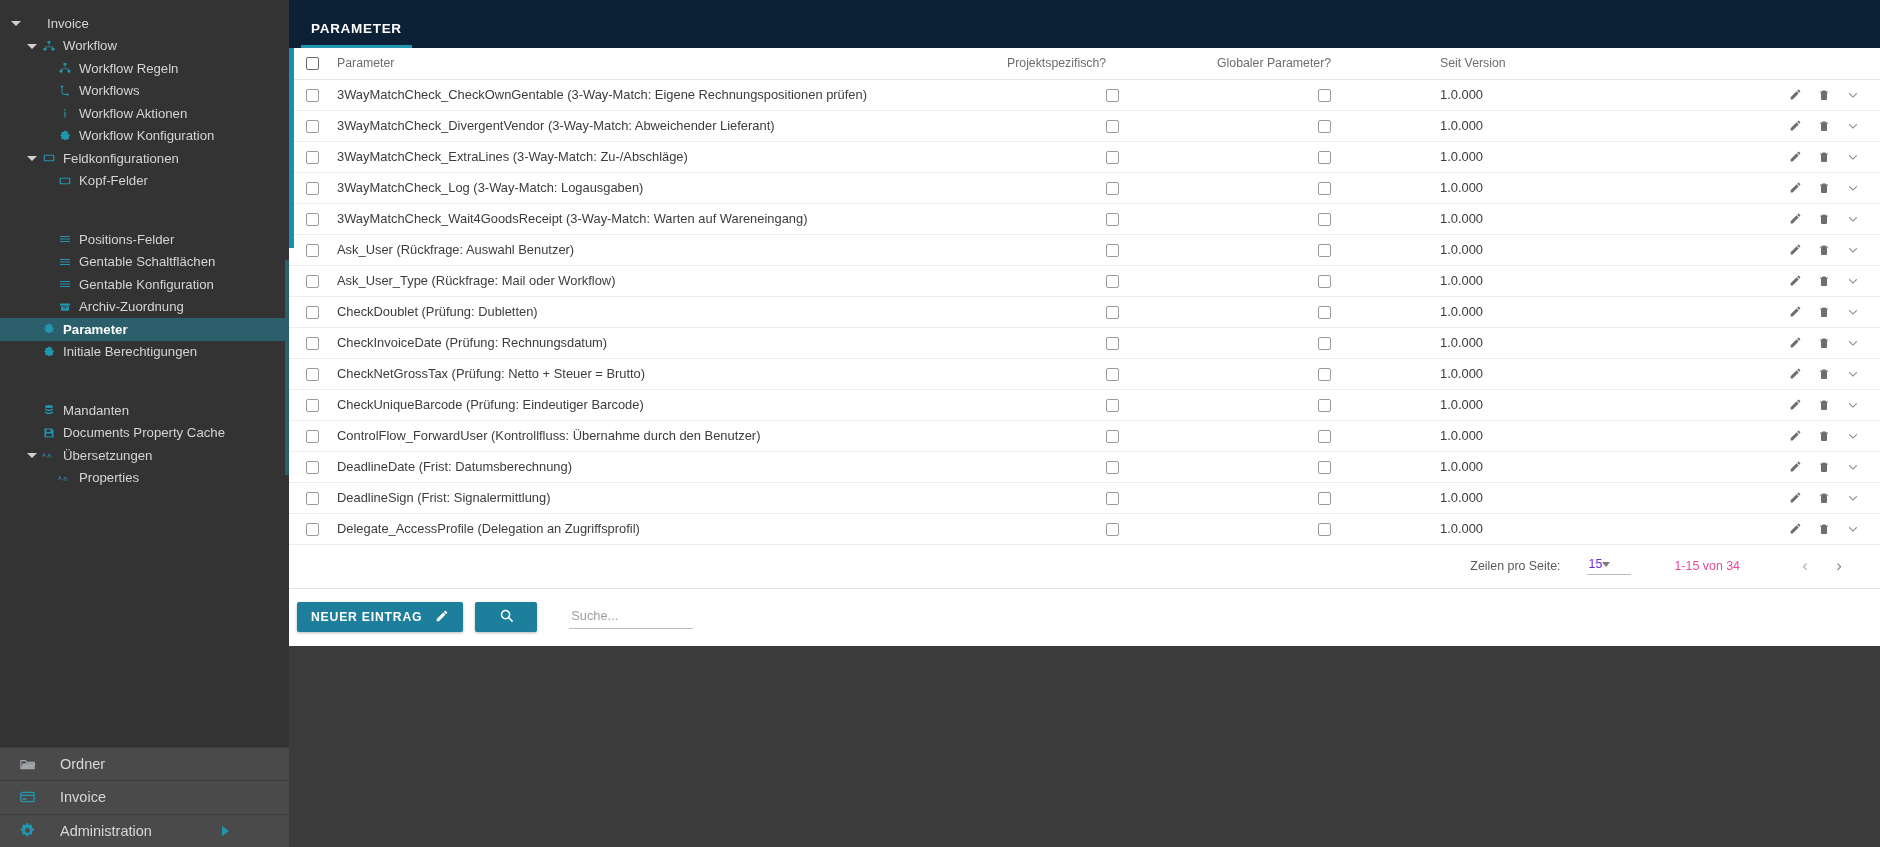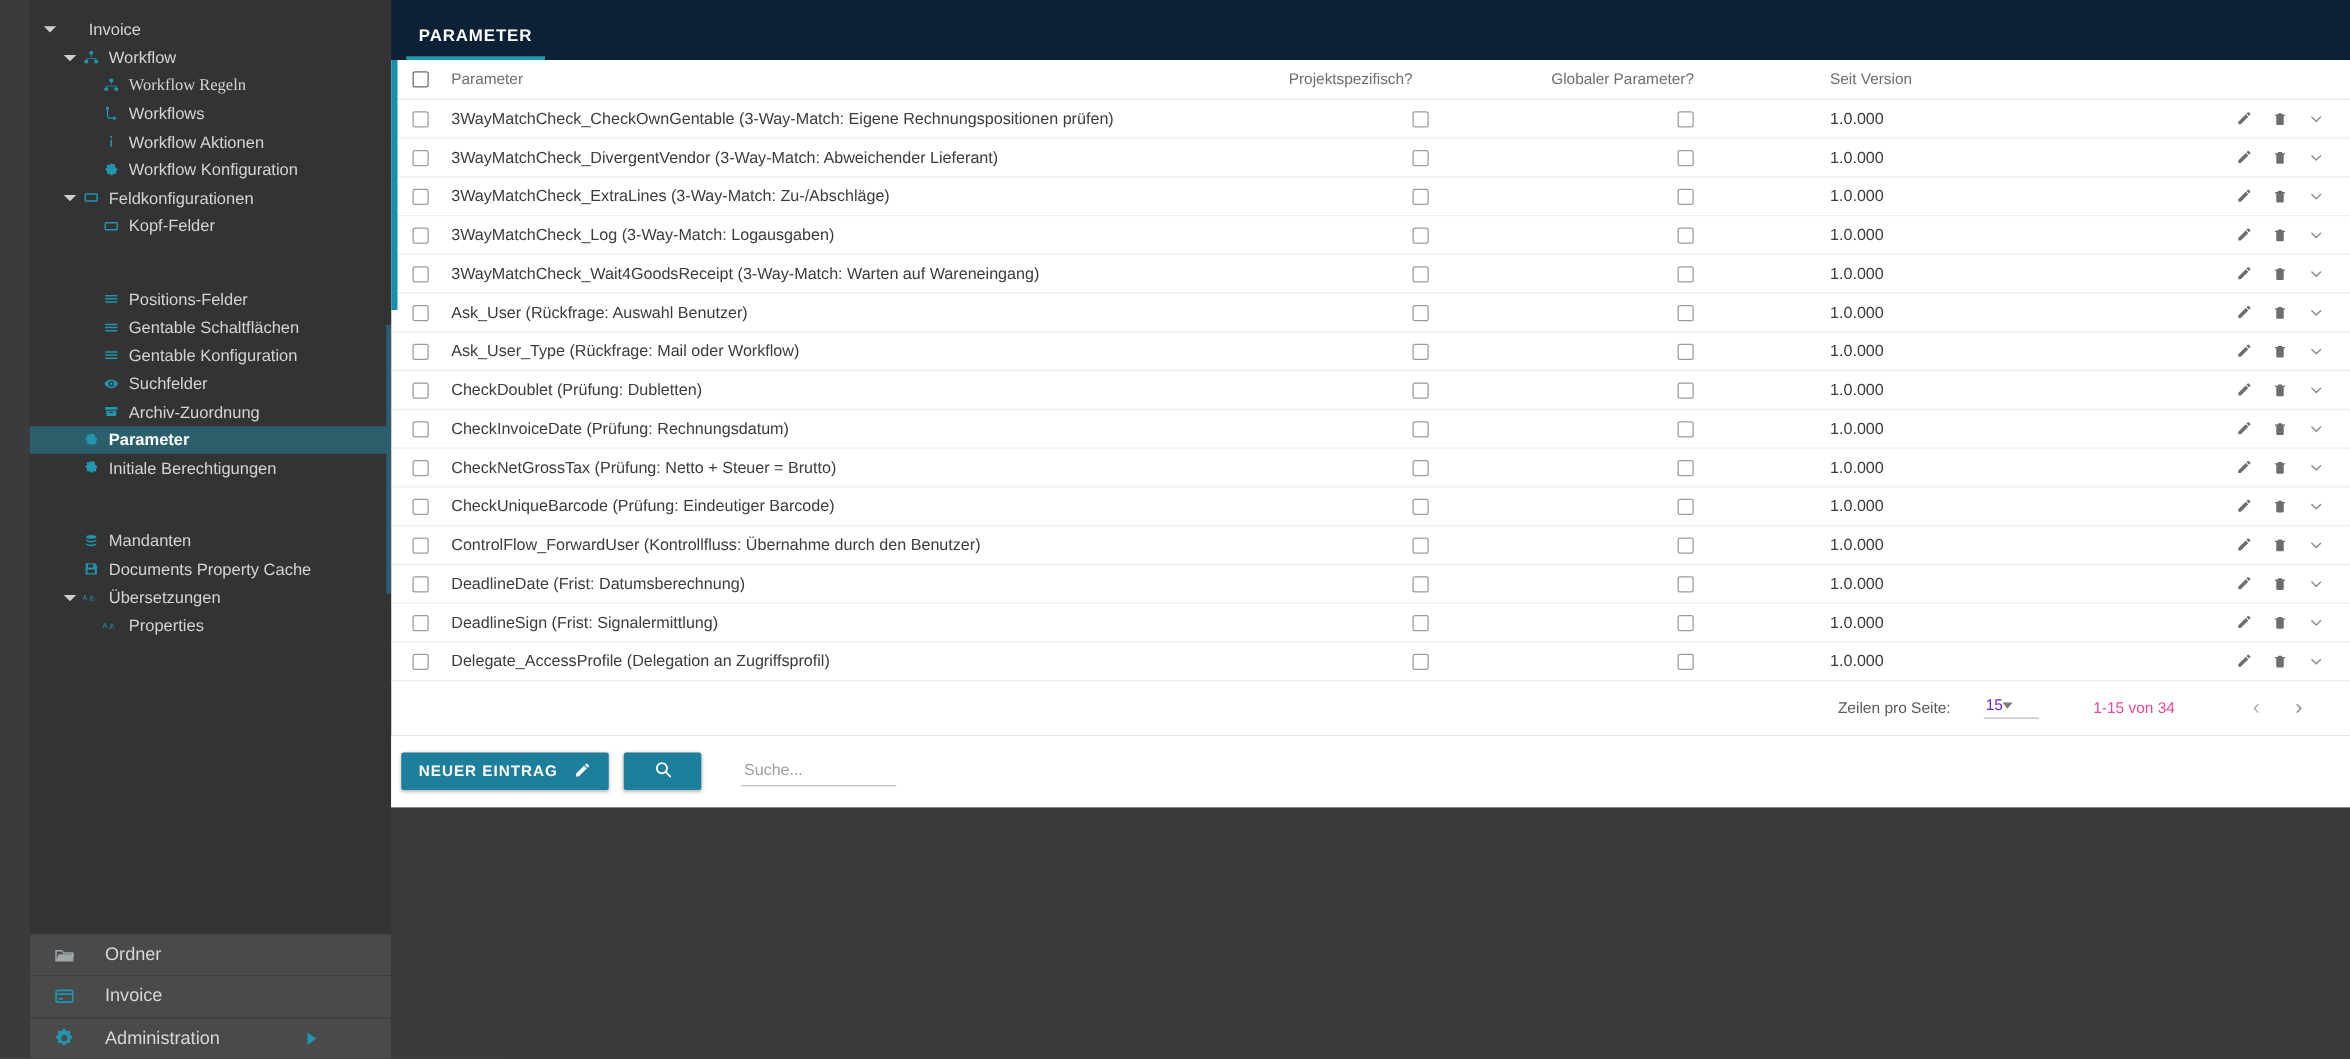"Invoice" .app { padding-left: 24px -> none }
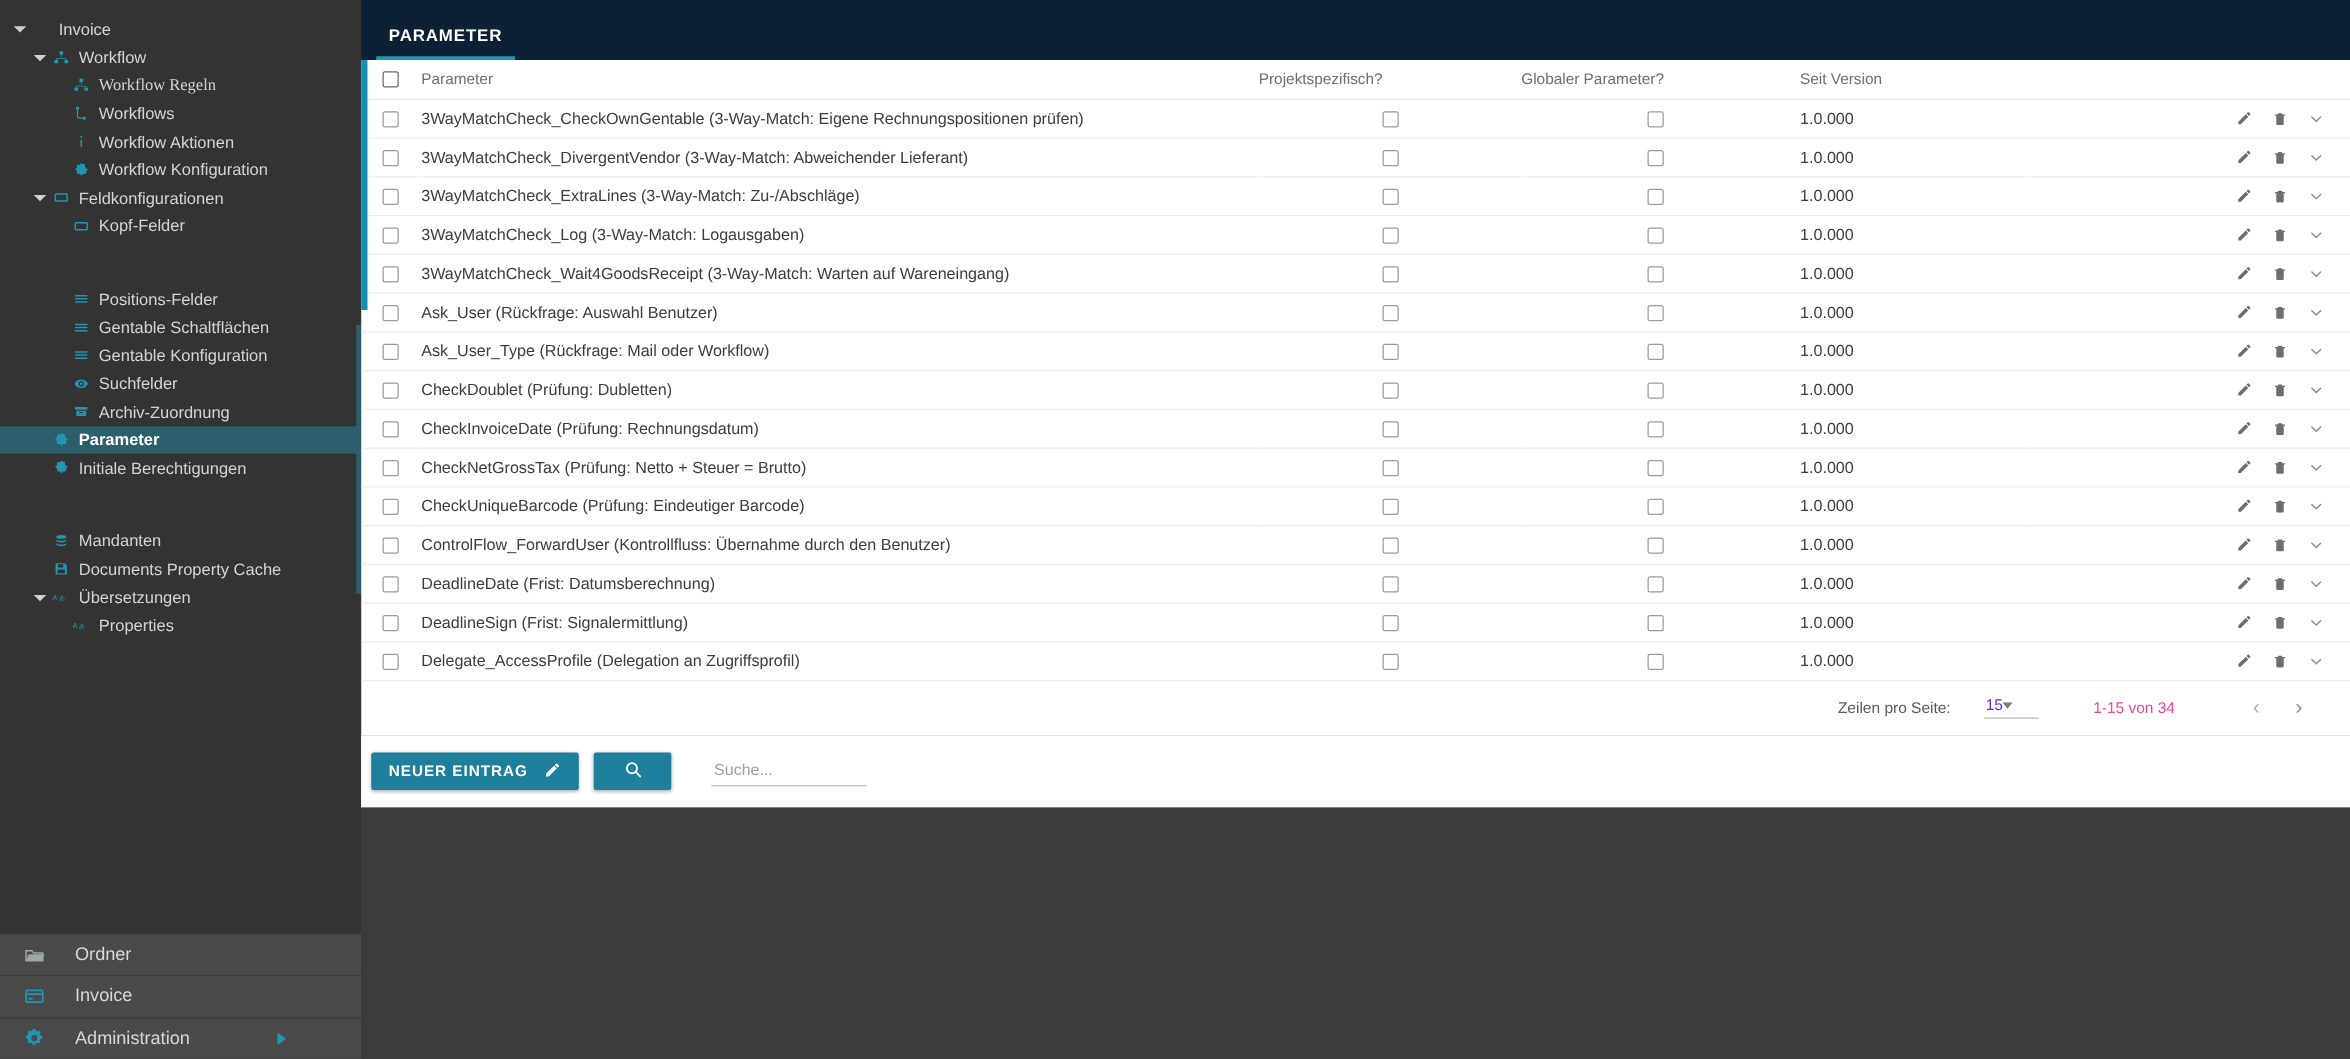"Workflow Regeln" div.tree-item { font-family: Liberation Serif, serif -> none }
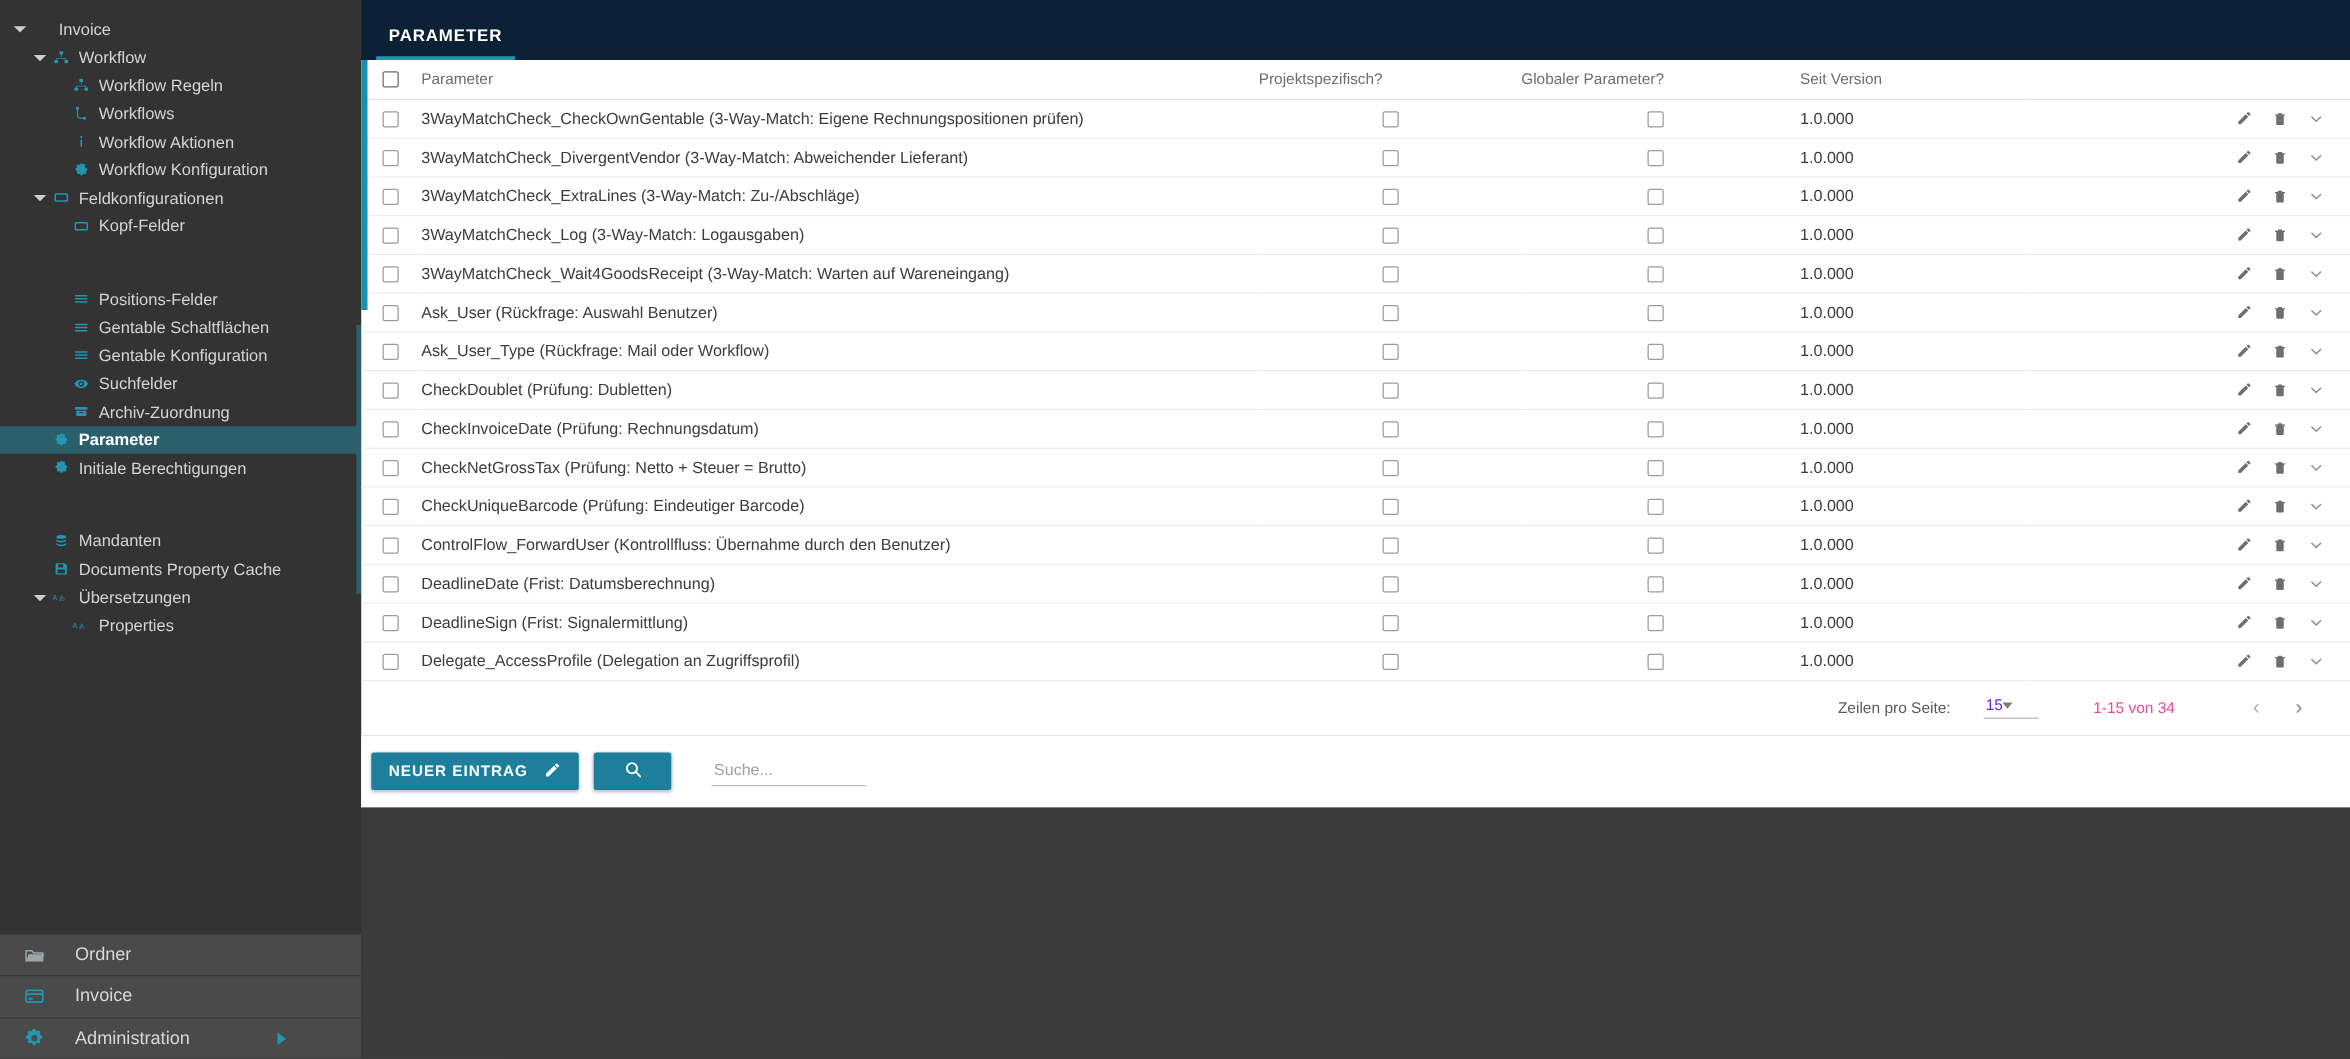"Suchfelder" div.tree-item { html: <div> <span></span> <span> <svg> <path></path> </svg> </span> <span>Suchfelder</span> </div> -> none }
